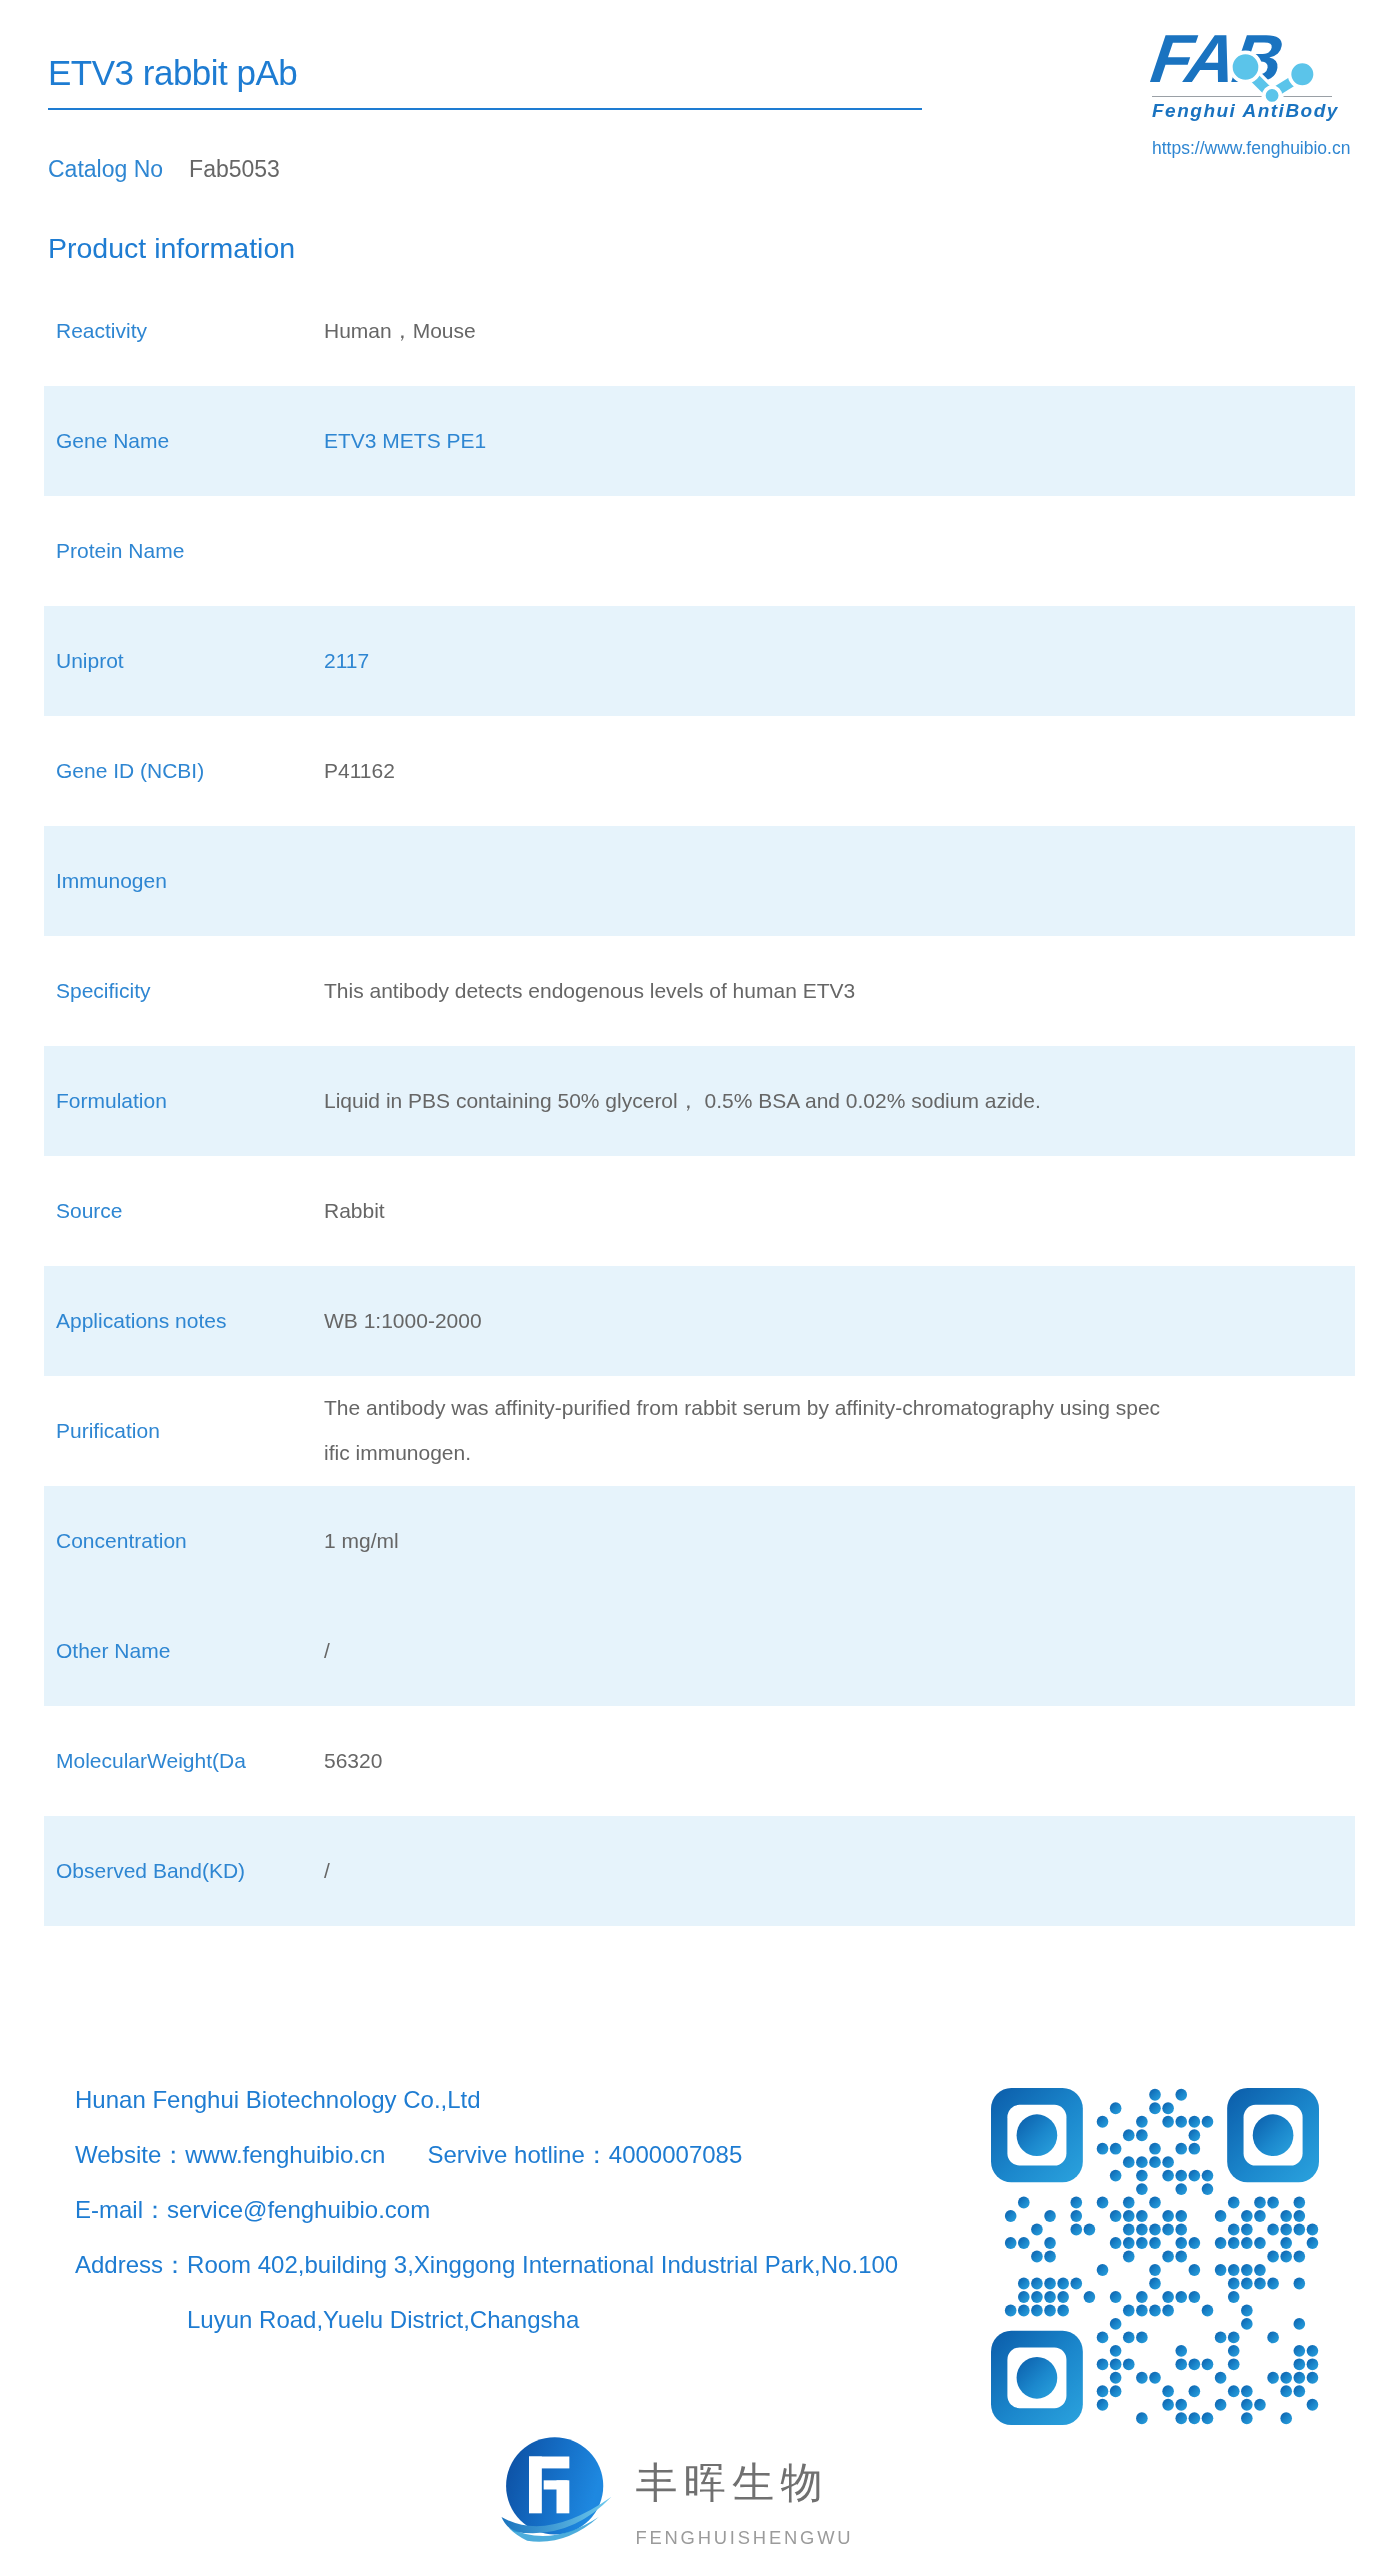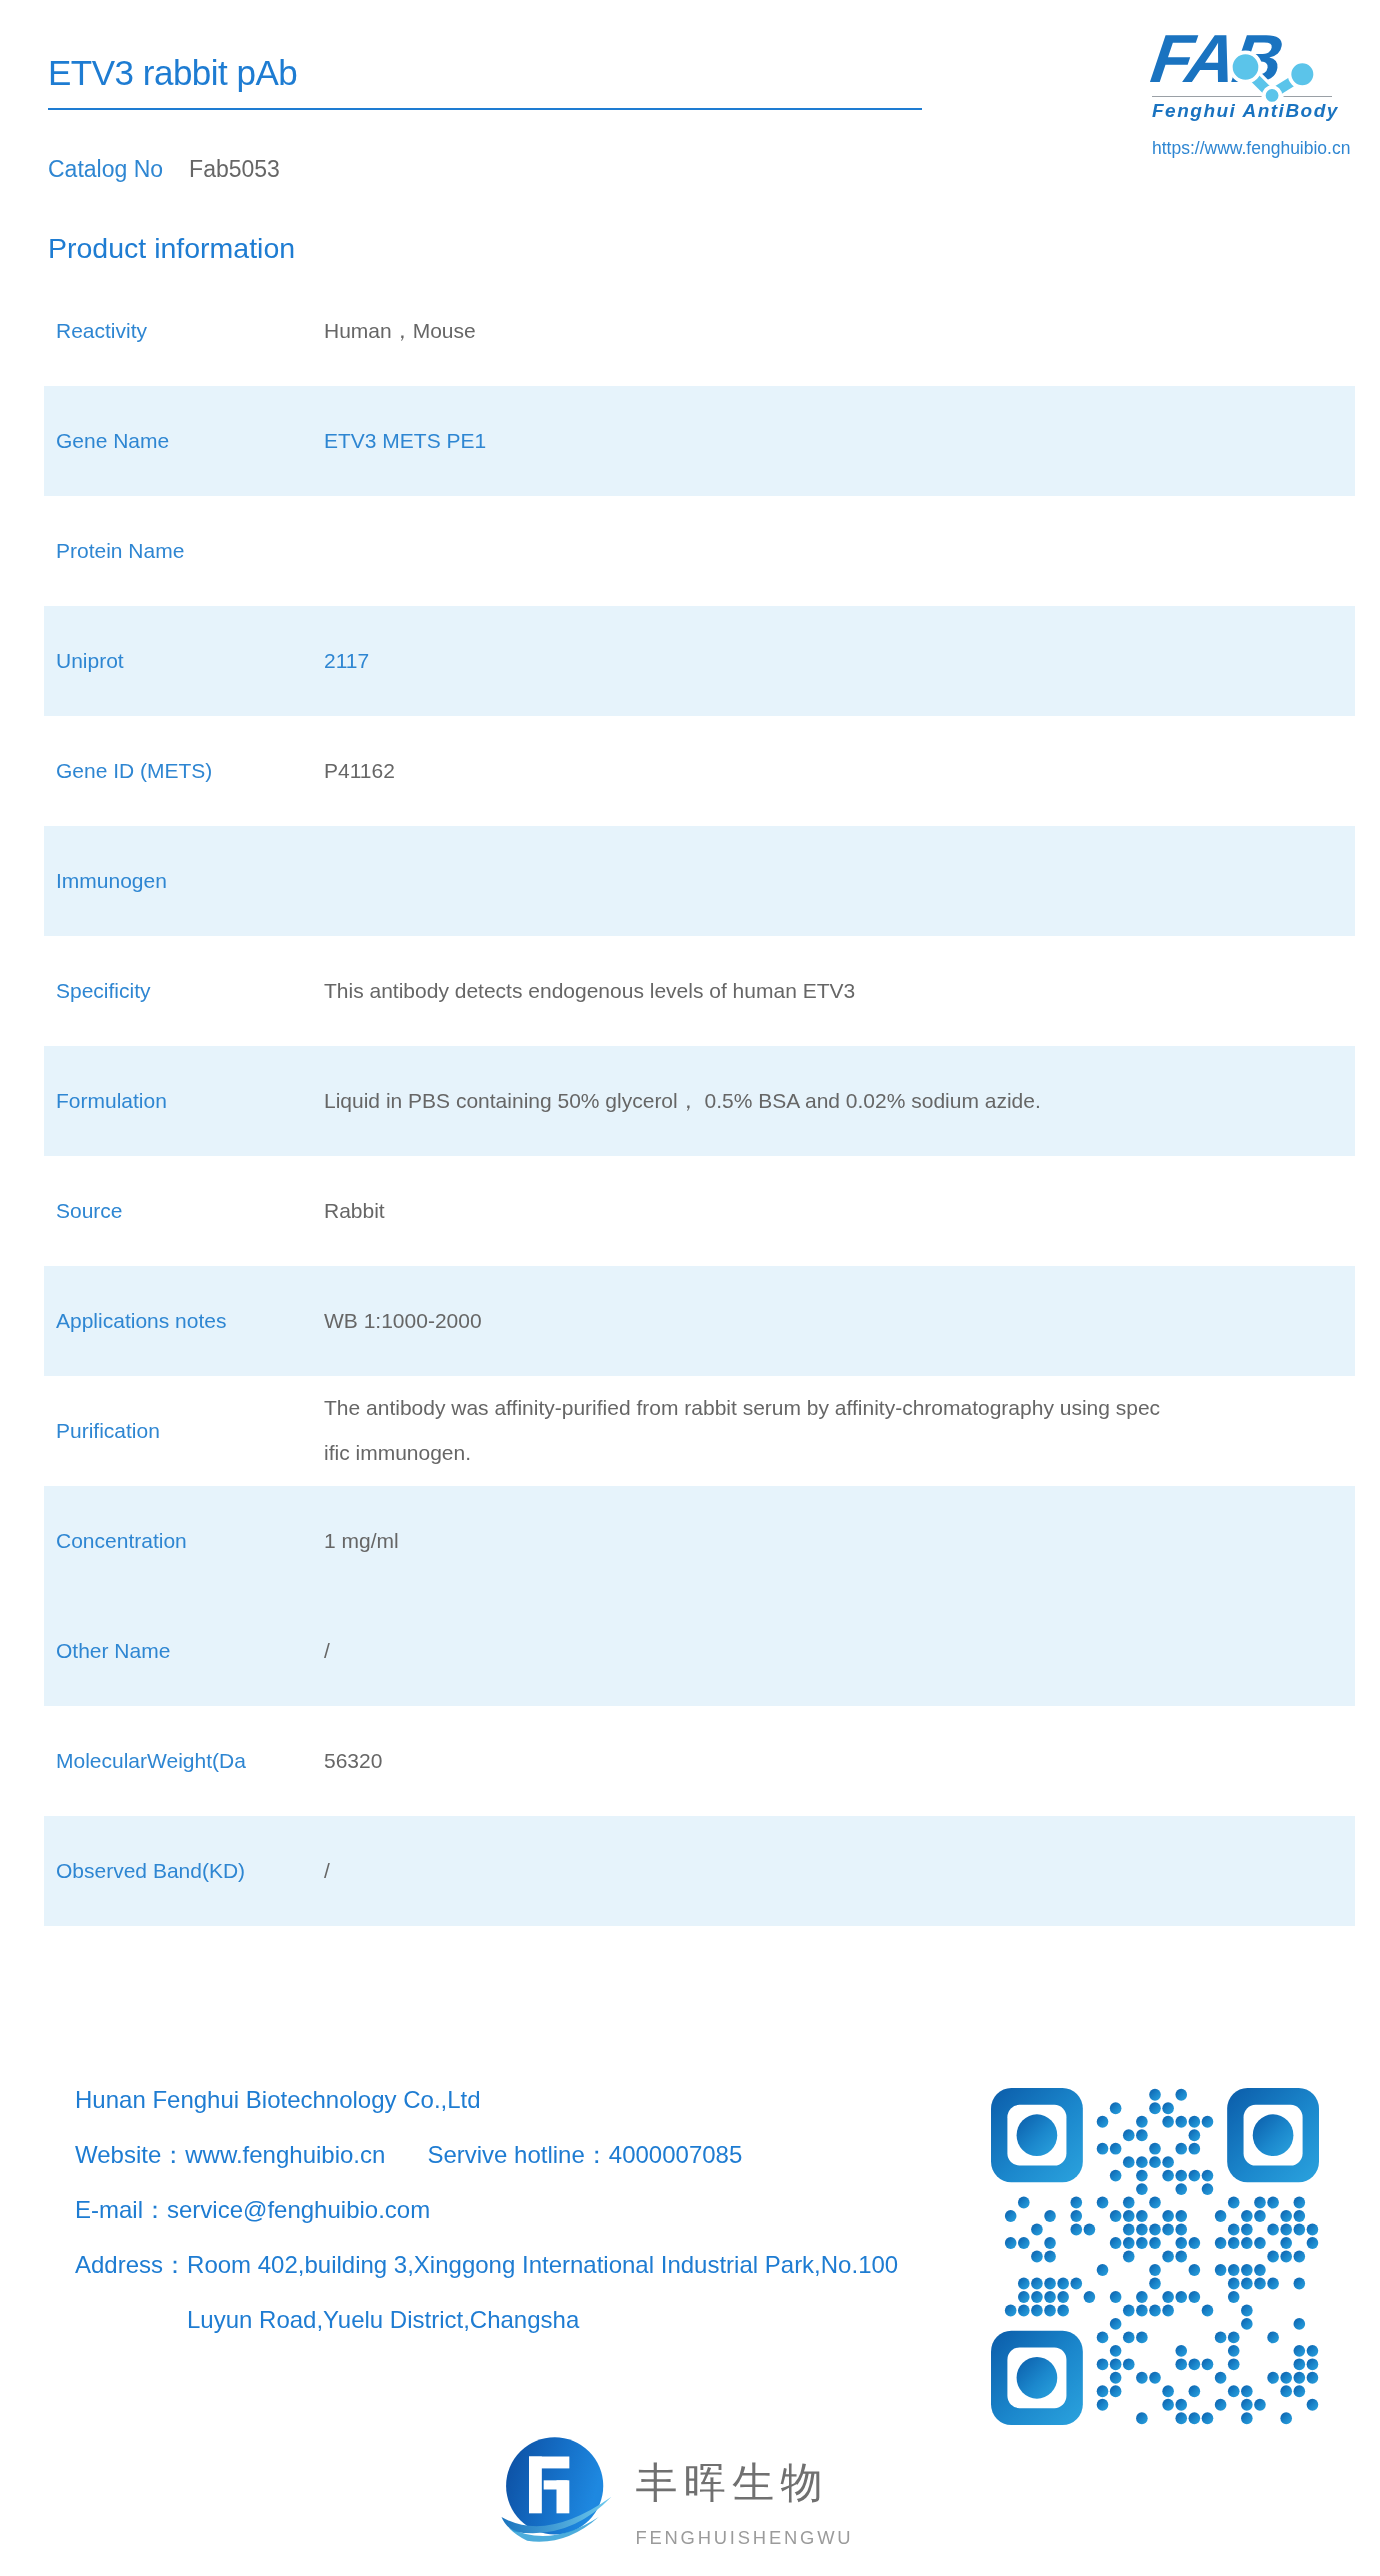"Gene ID (METS)" div.cell-label { text: METS -> NCBI }
